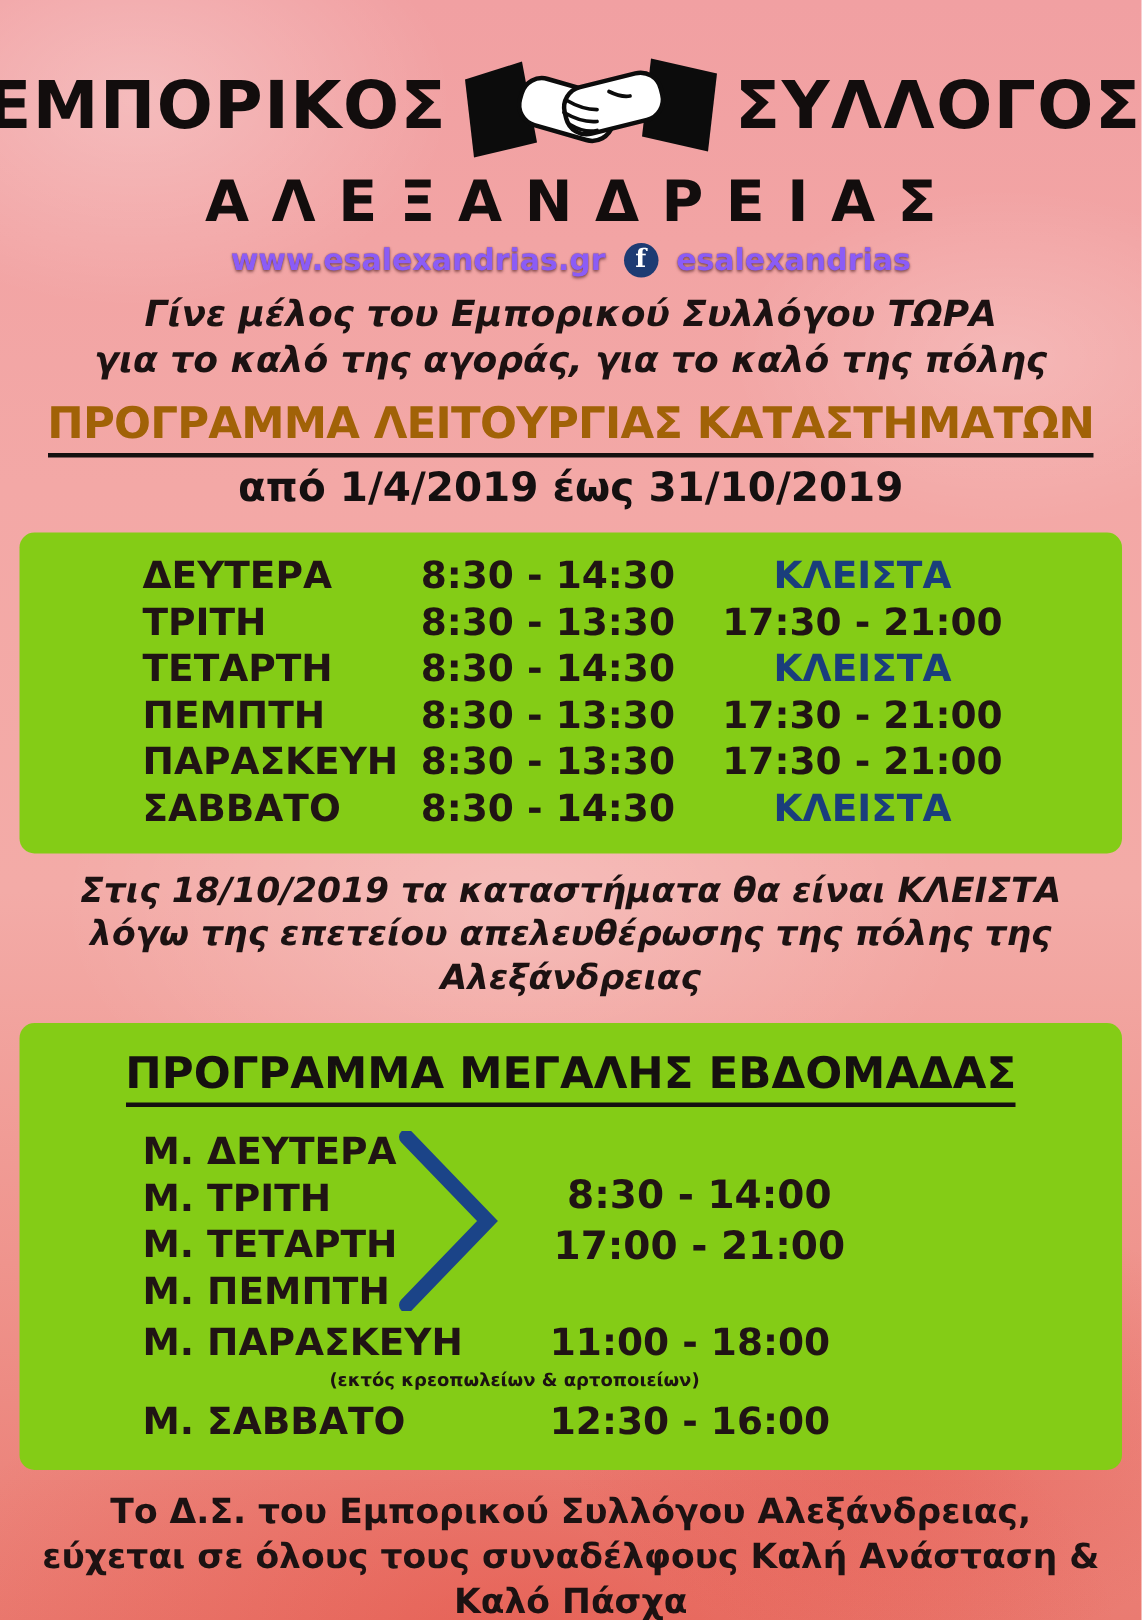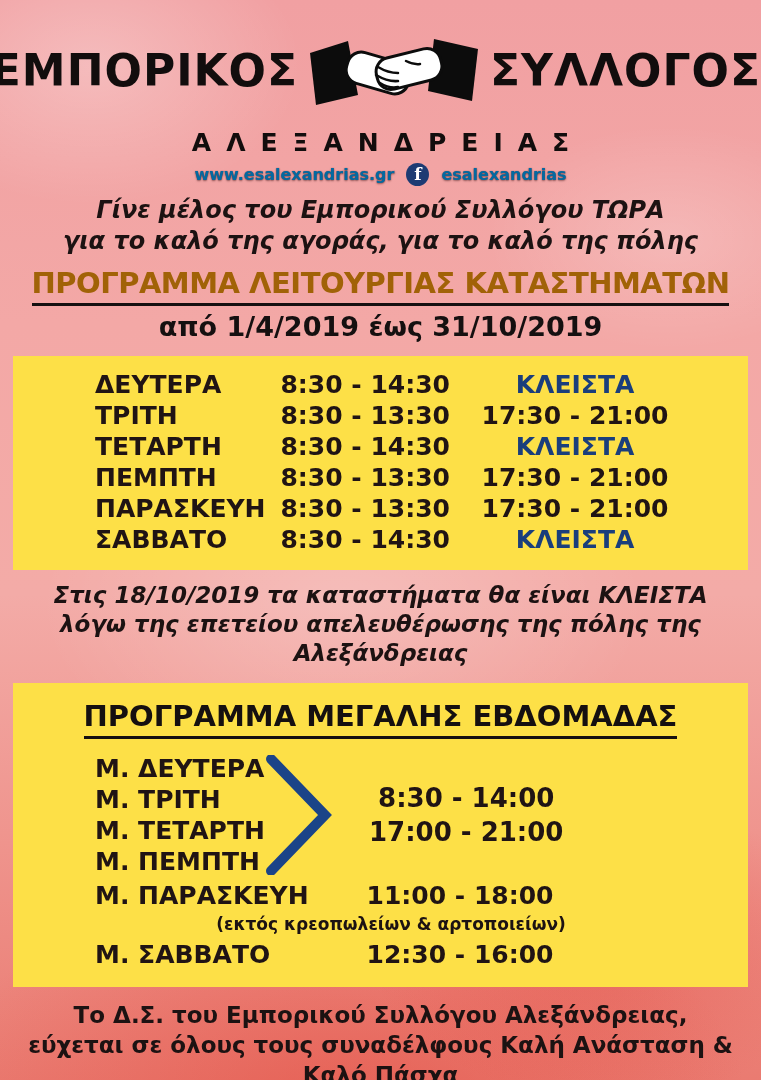"ΑΛΕΞΑΝΔΡΕΙΑΣ" .org-subtitle { font-size: 25px -> 38px; margin-top: 20px -> 4px }
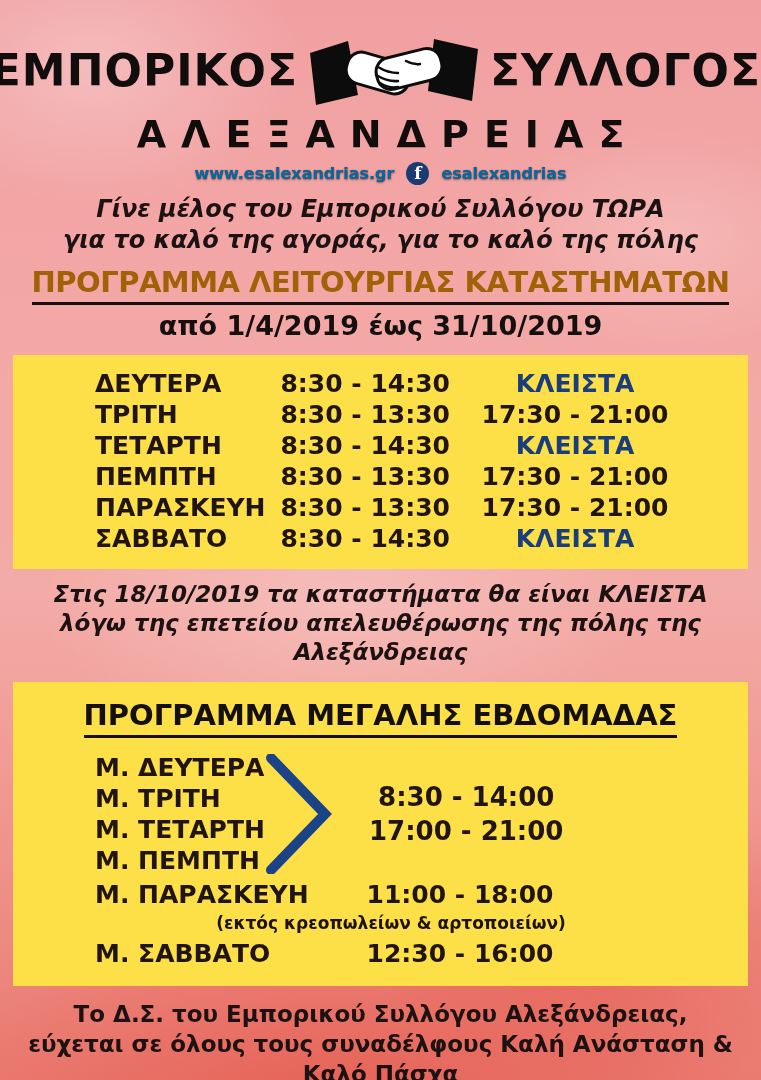"www.esalexandrias.gr" .web-text { color: #0369a1 -> #8b5cf6; font-size: 16px -> 20px }
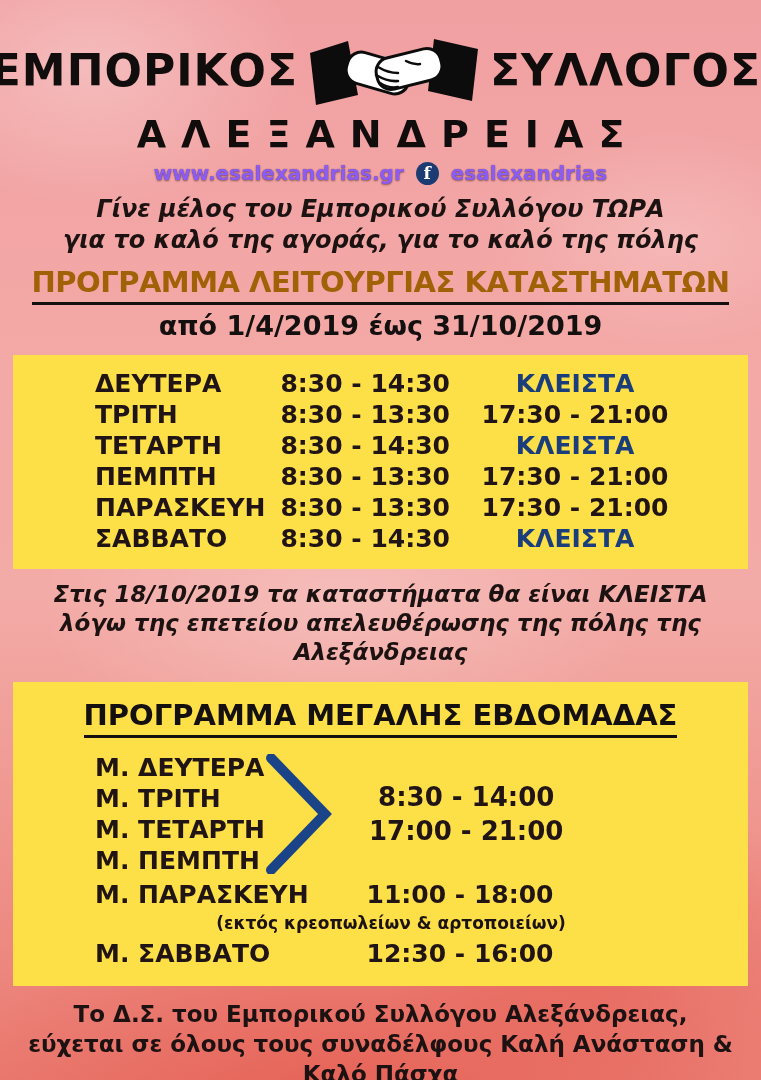"ΔΕΥΤΕΡΑ" .panel { background: #fde047 -> #84cc16; border-radius: 0 -> 10px }
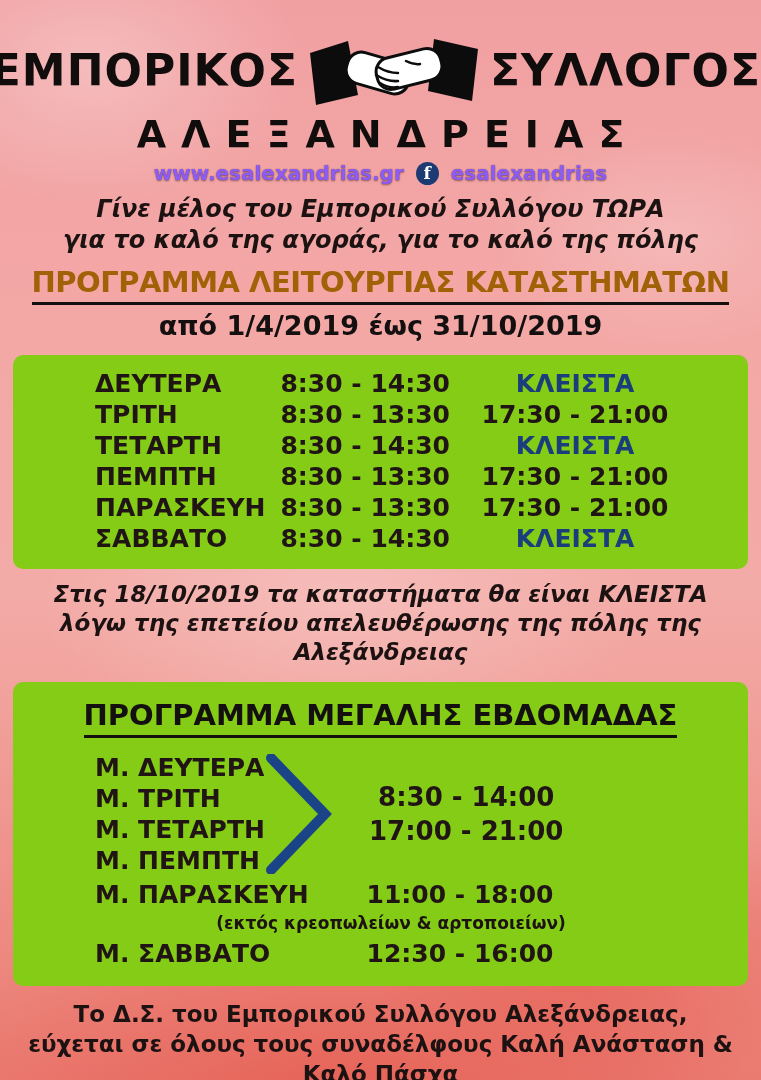"(εκτός κρεοπωλείων & αρτοποιείων)" .hw-small-note { font-size: 17px -> 12px; margin-left: 48px -> none }
